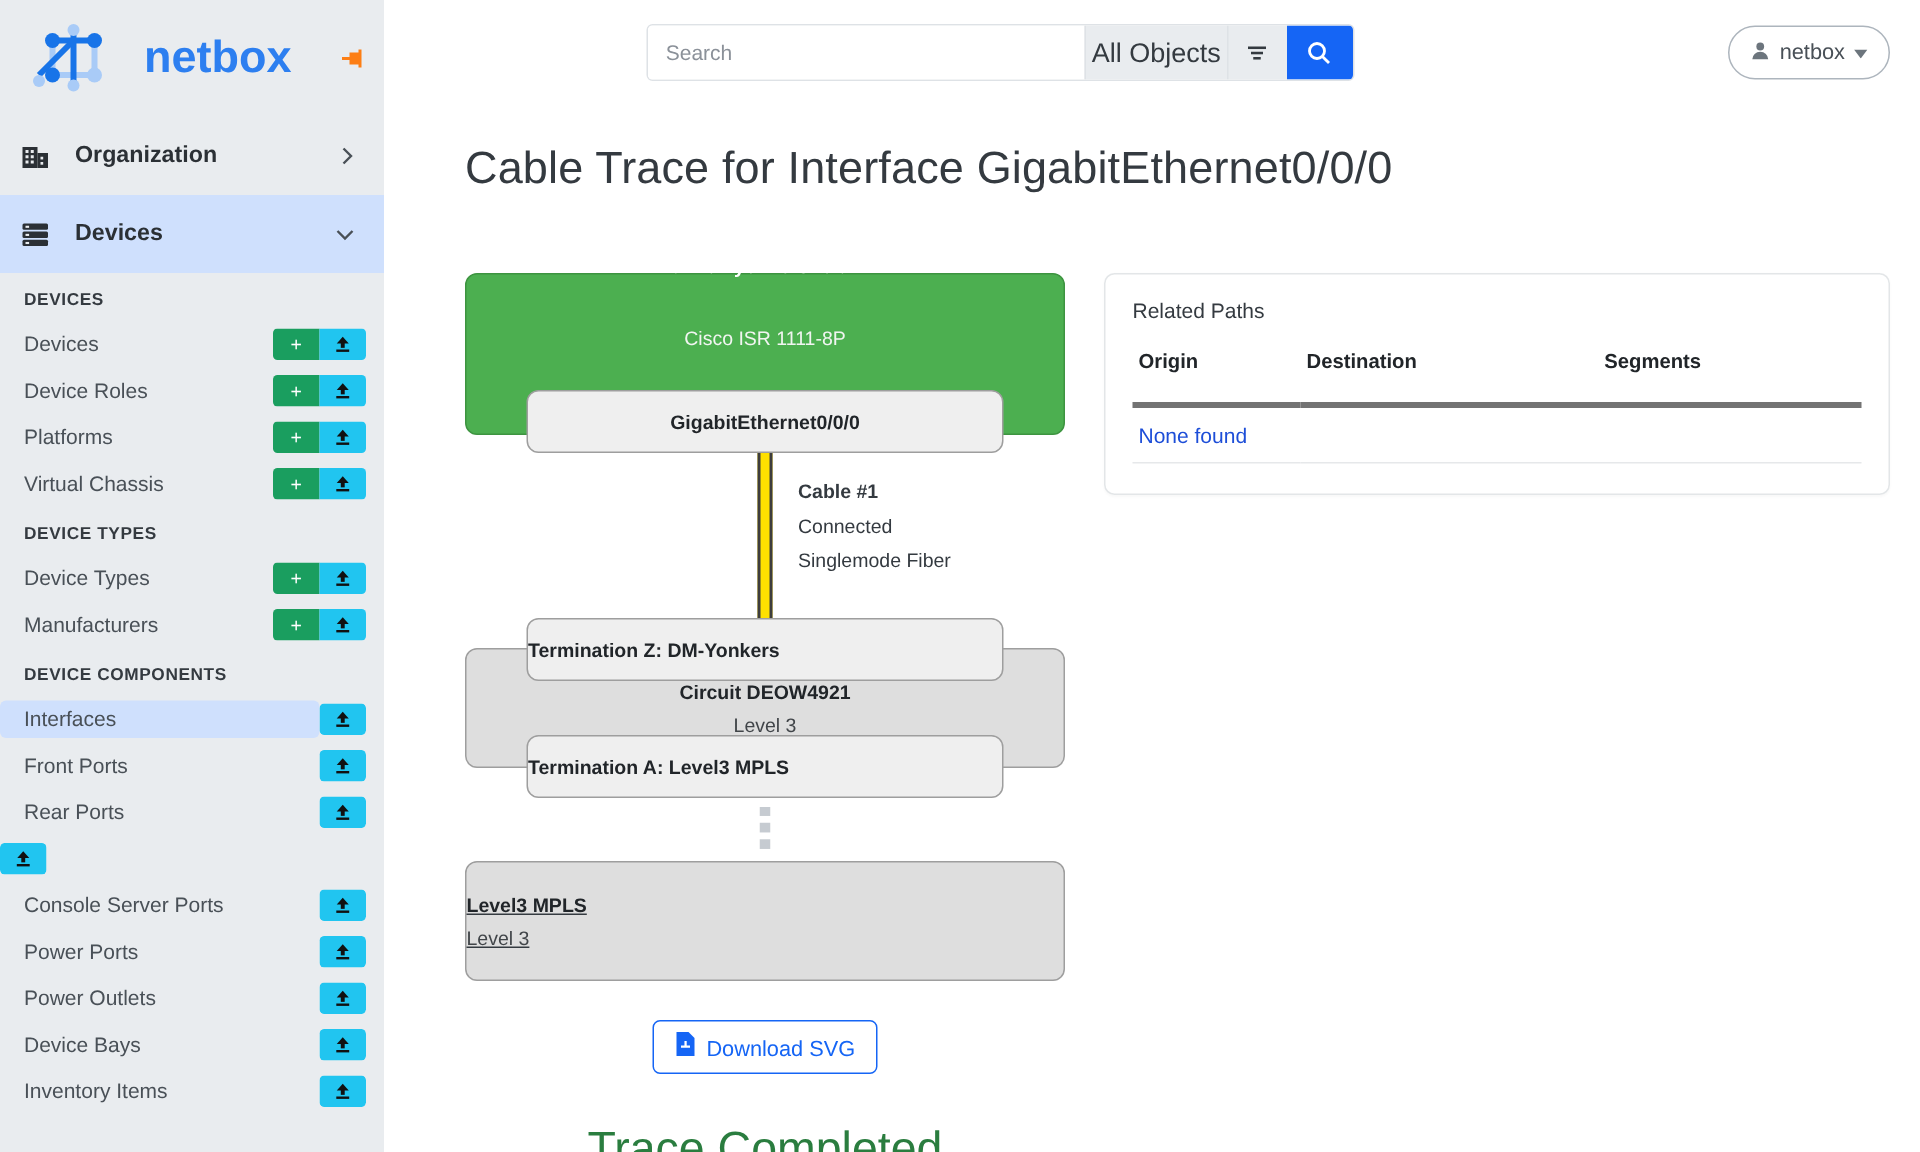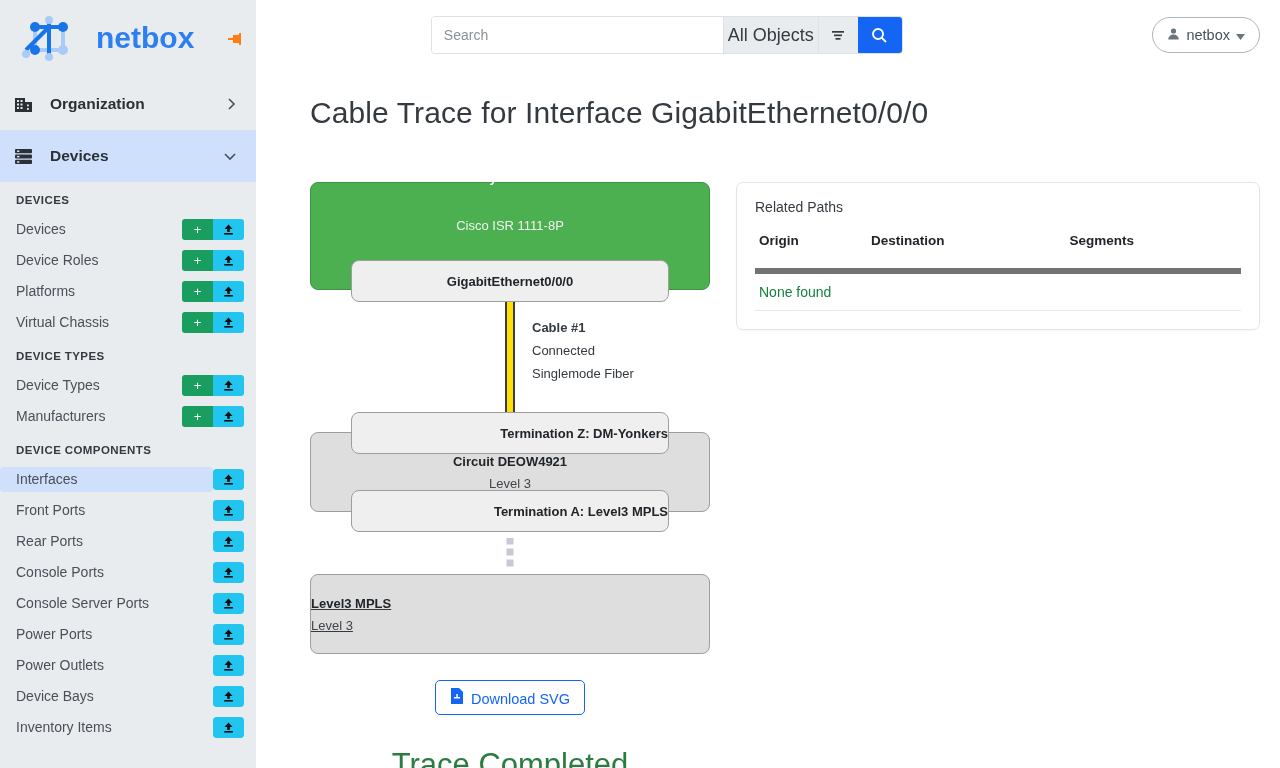"Origin" table.rp th { border-bottom: 6px solid #737373 -> 4px solid #737373 }
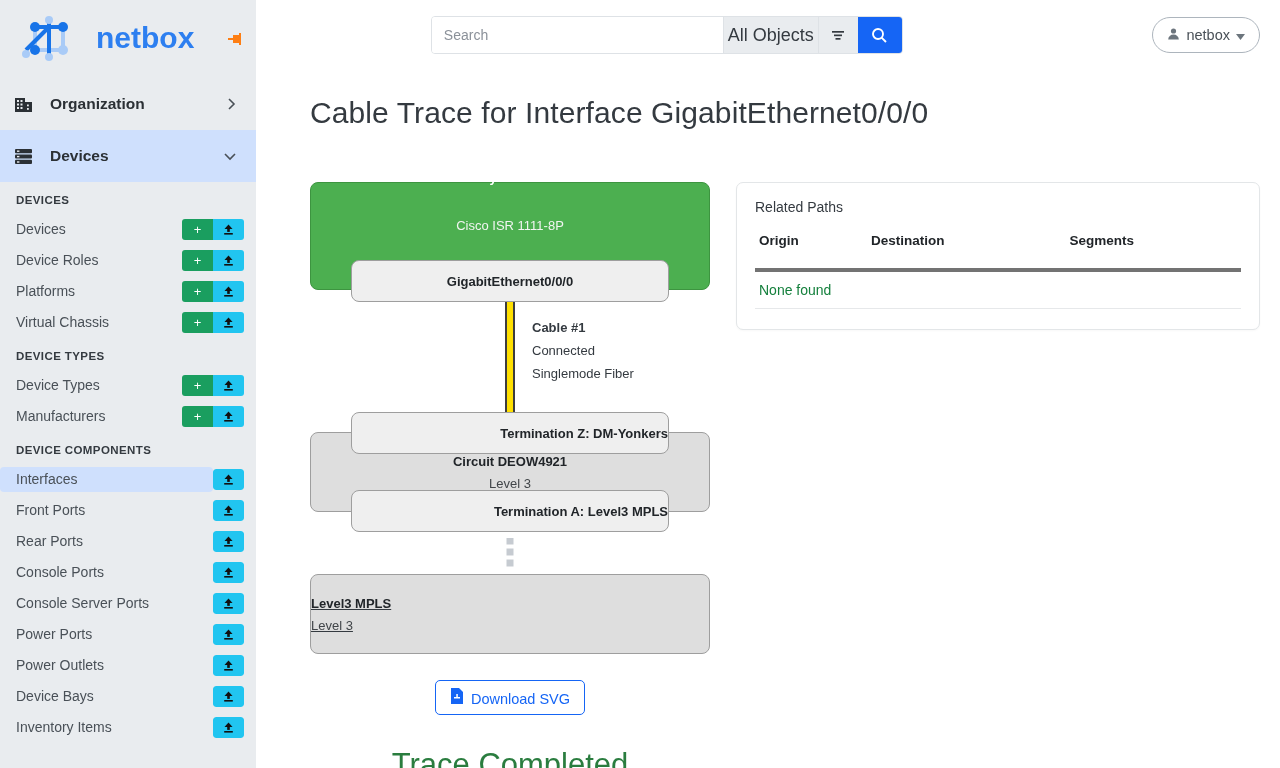"None found" table.rp td { color: #15803d -> #1d4ed8 }
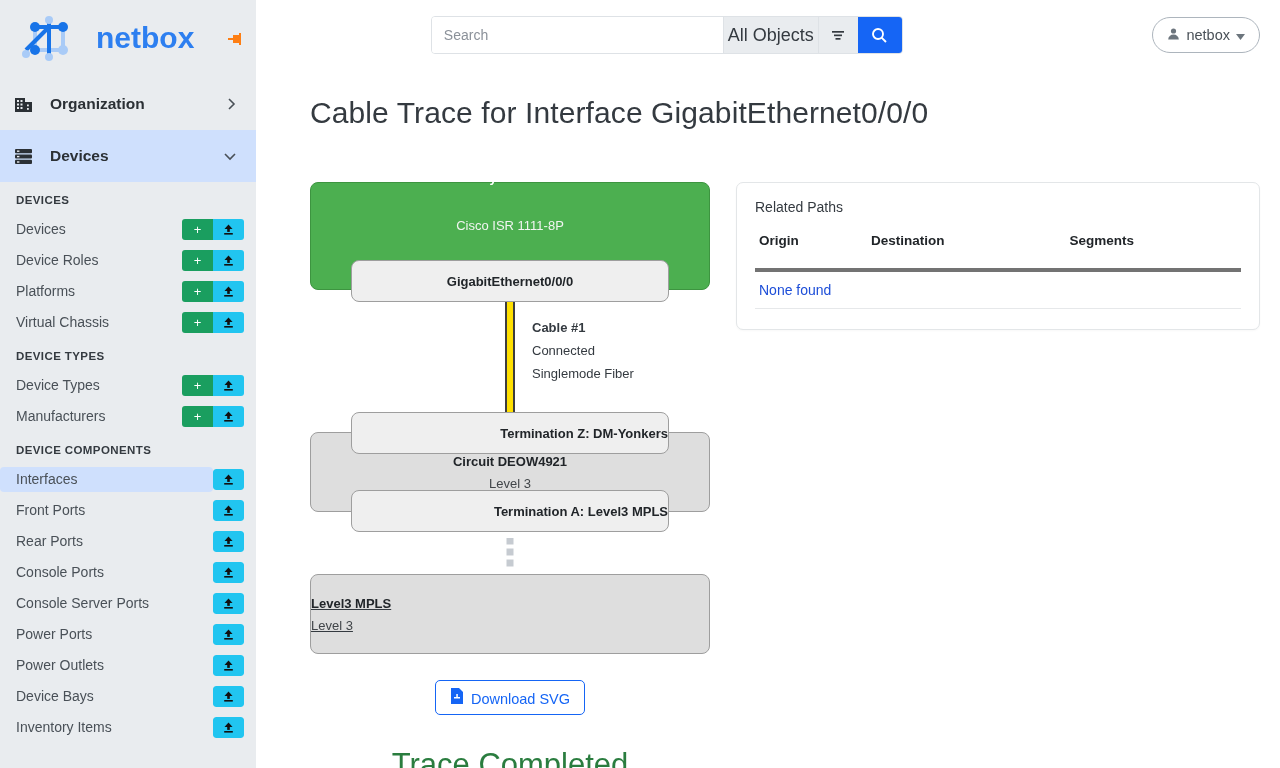"Termination Z: DM-Yonkers" .node-termA { justify-content: flex-end -> flex-start }
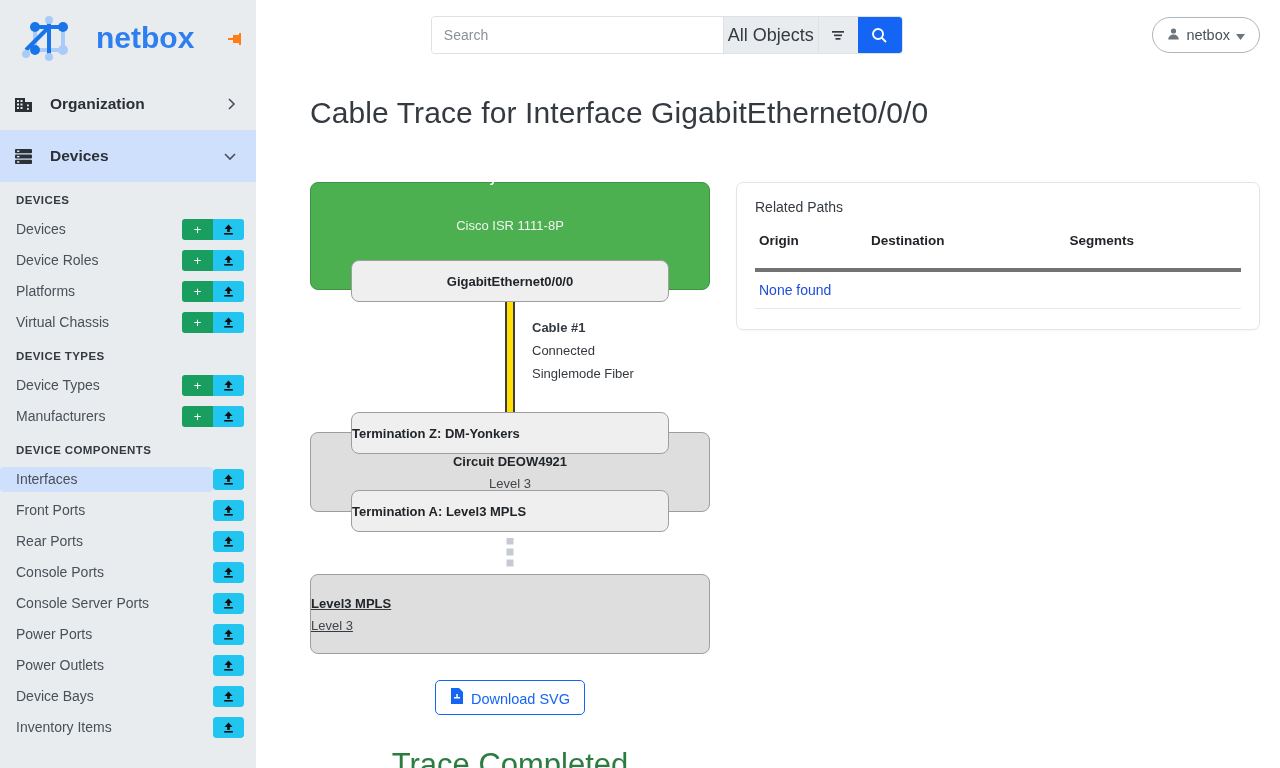"Console Ports" span.ni-label { html: <span>Console Ports</span> -> none }
